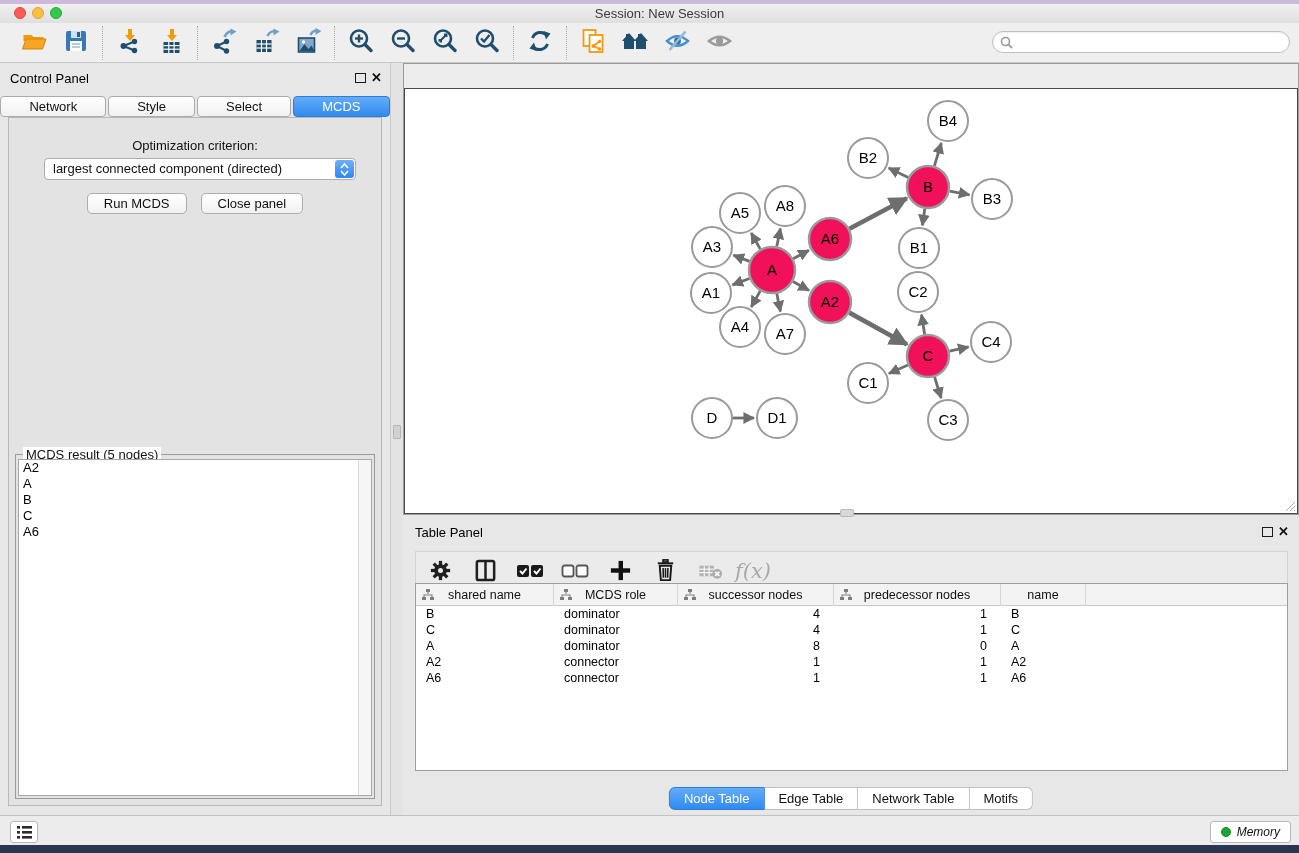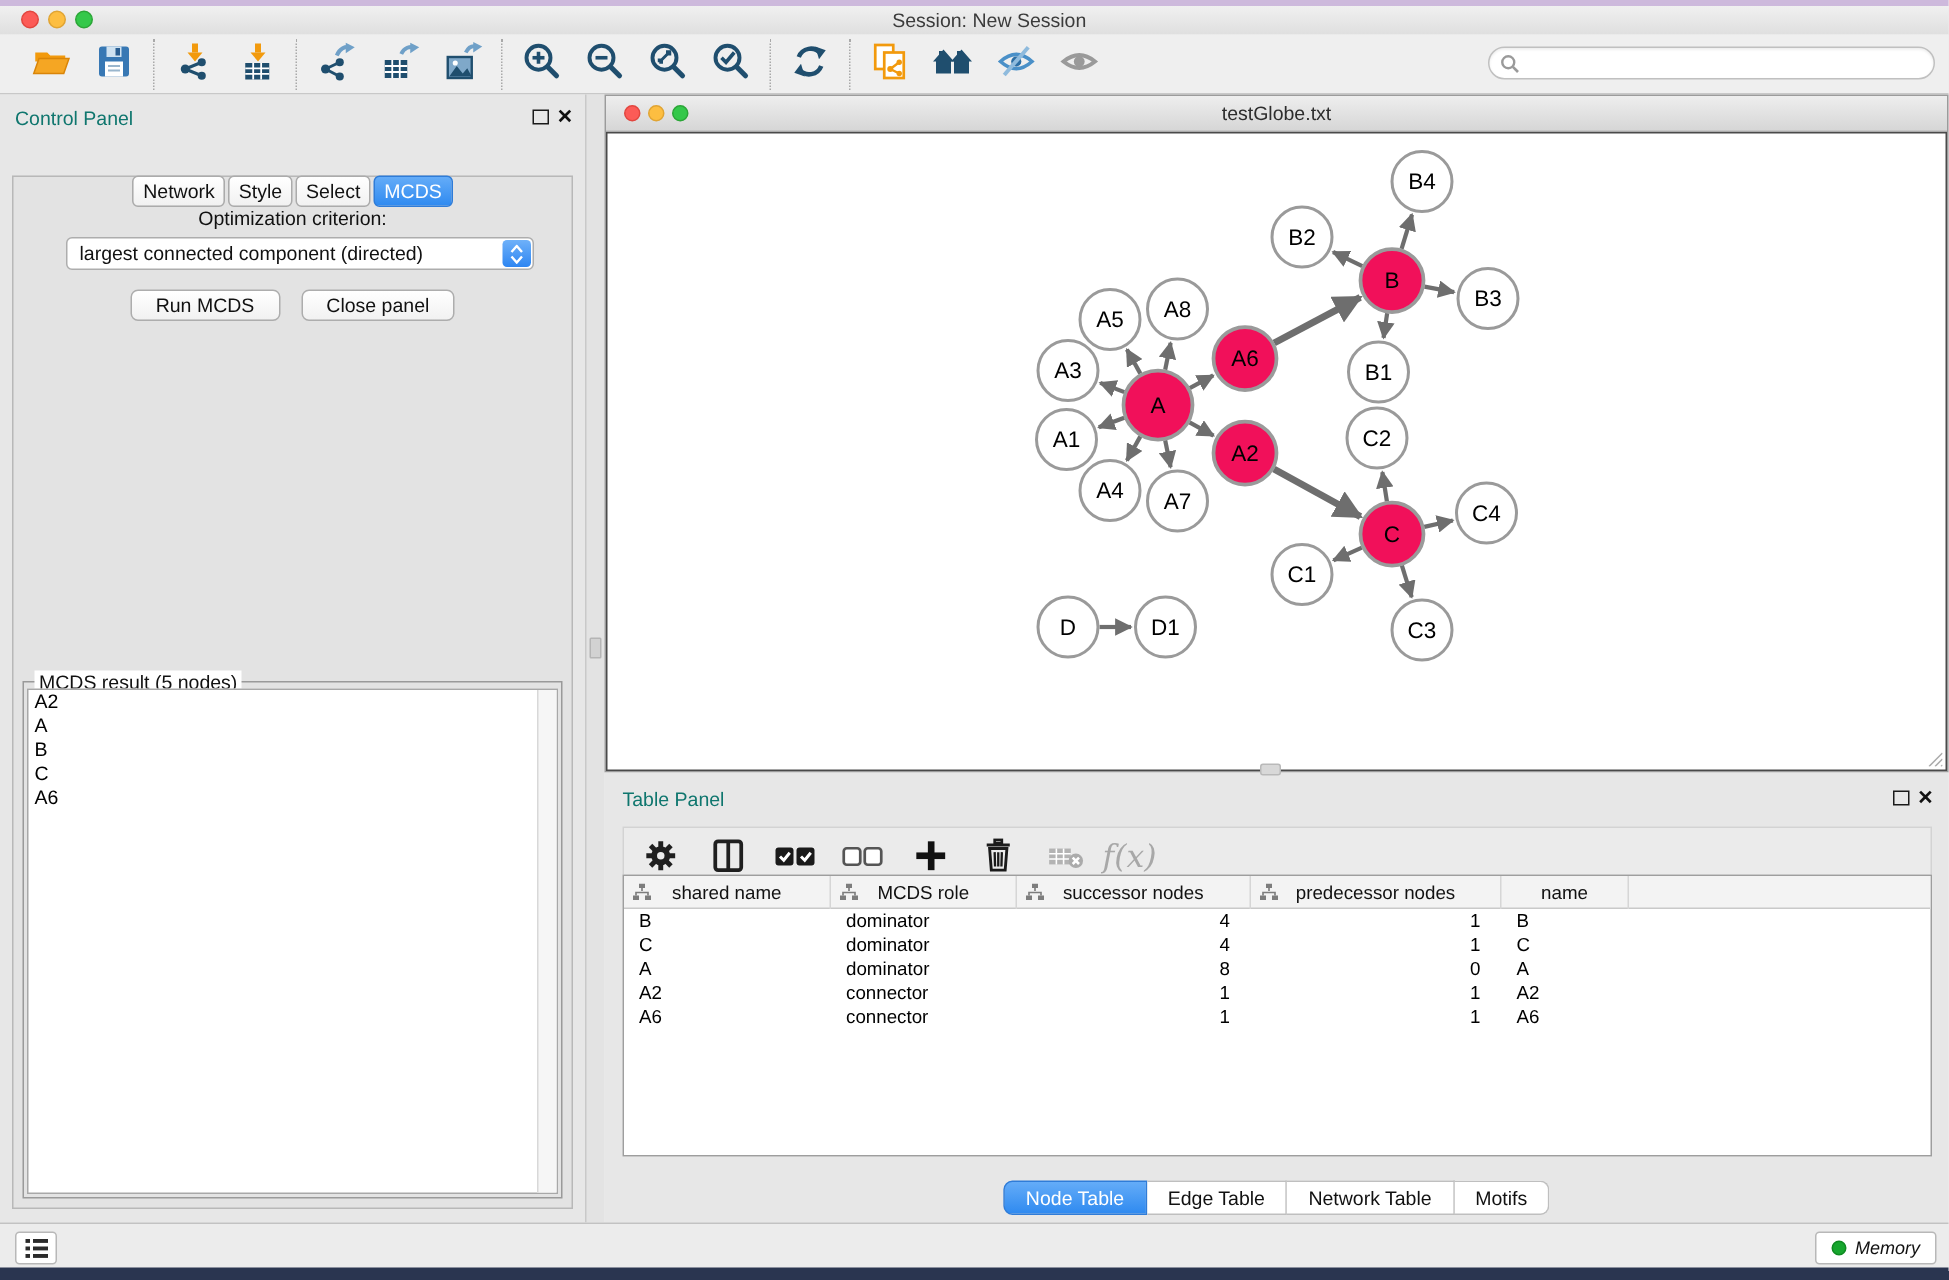"Control Panel" .panel-title { color: #0f766e -> #000000 }
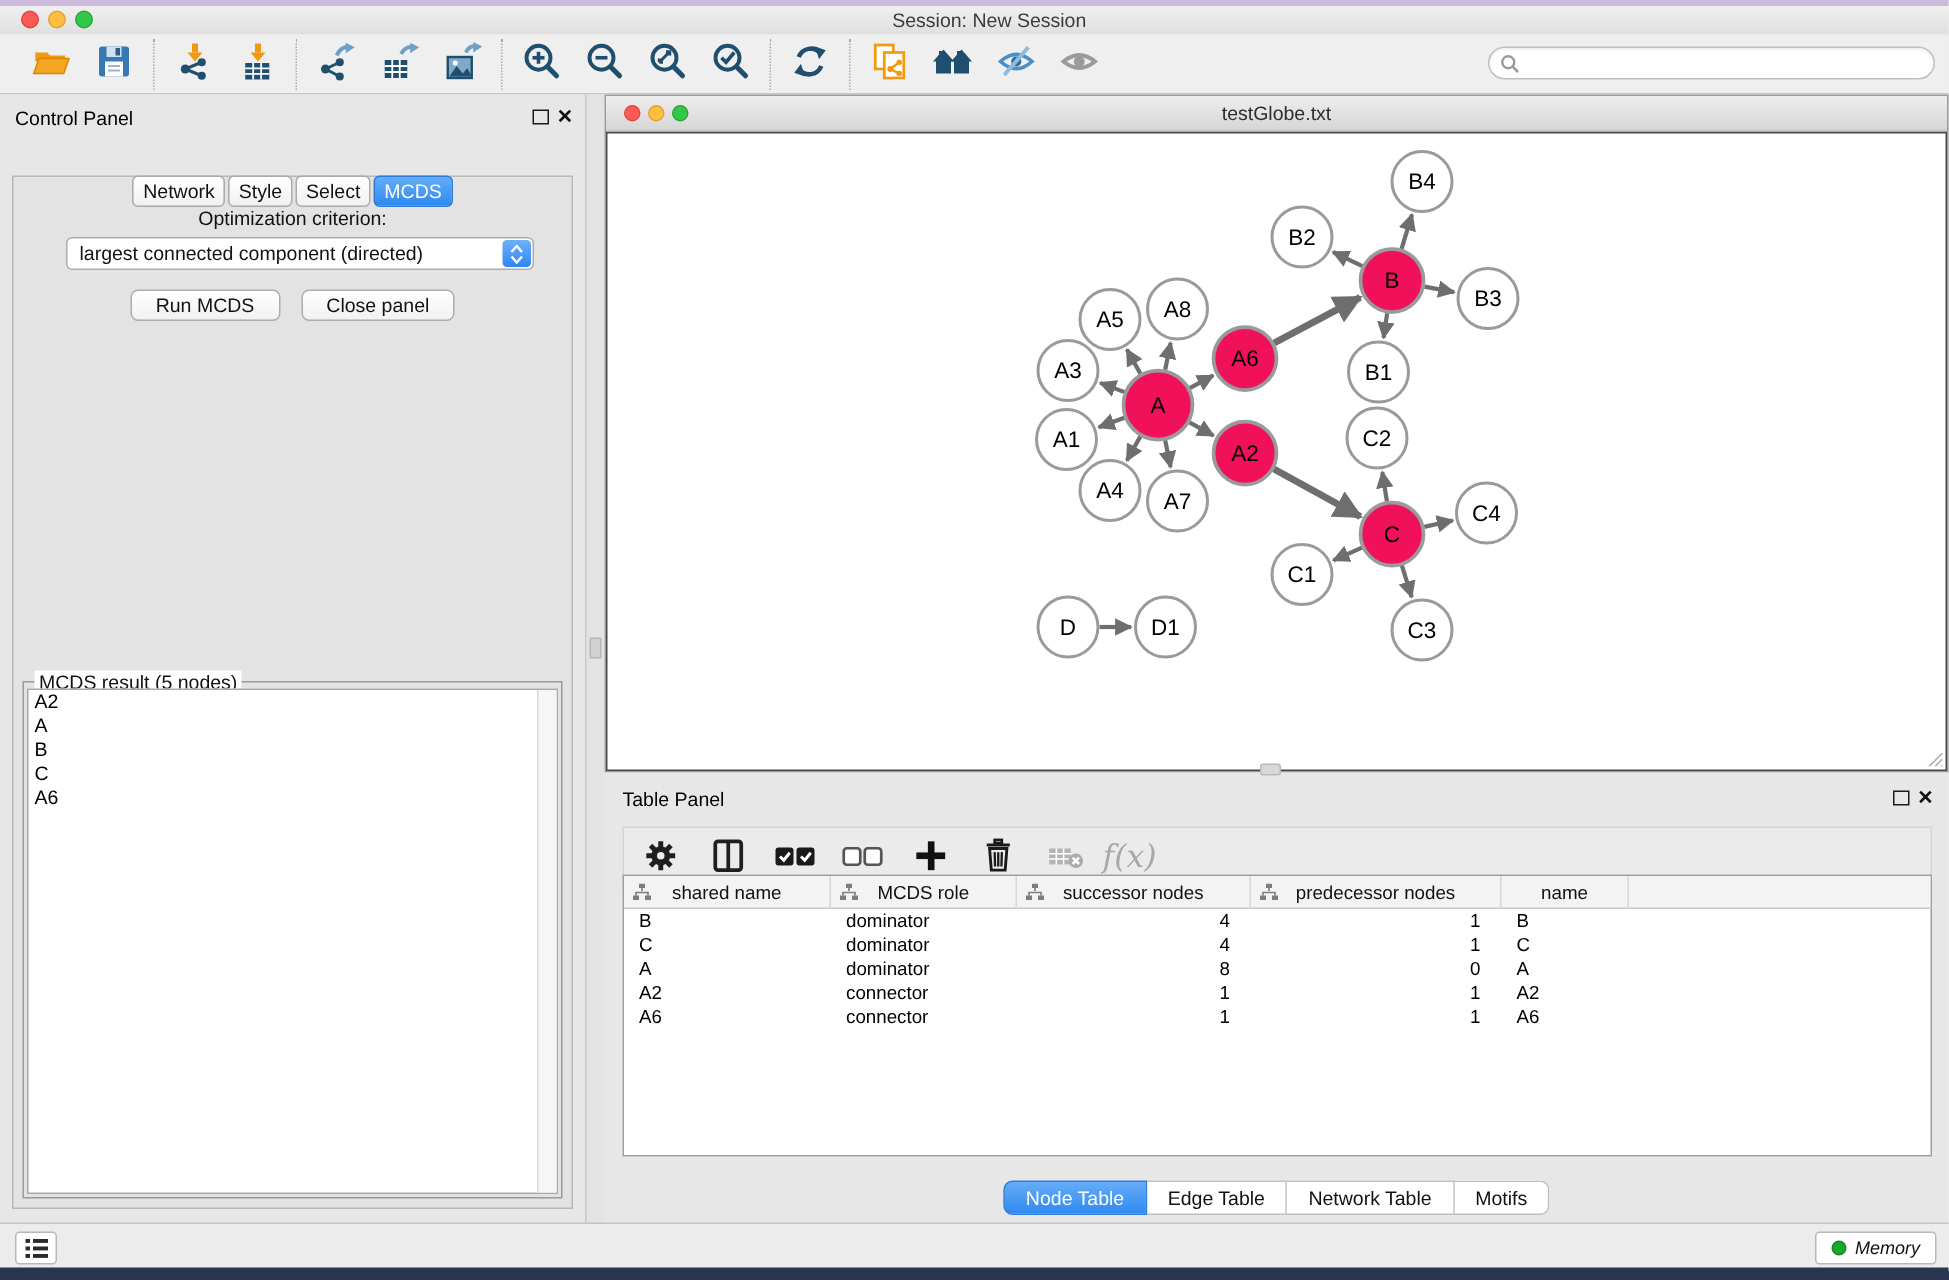"testGlobe.txt" div.abs { html: <div> <span></span> <span></span> <span></span> <div>testGlobe.txt</div> </div> -> none }
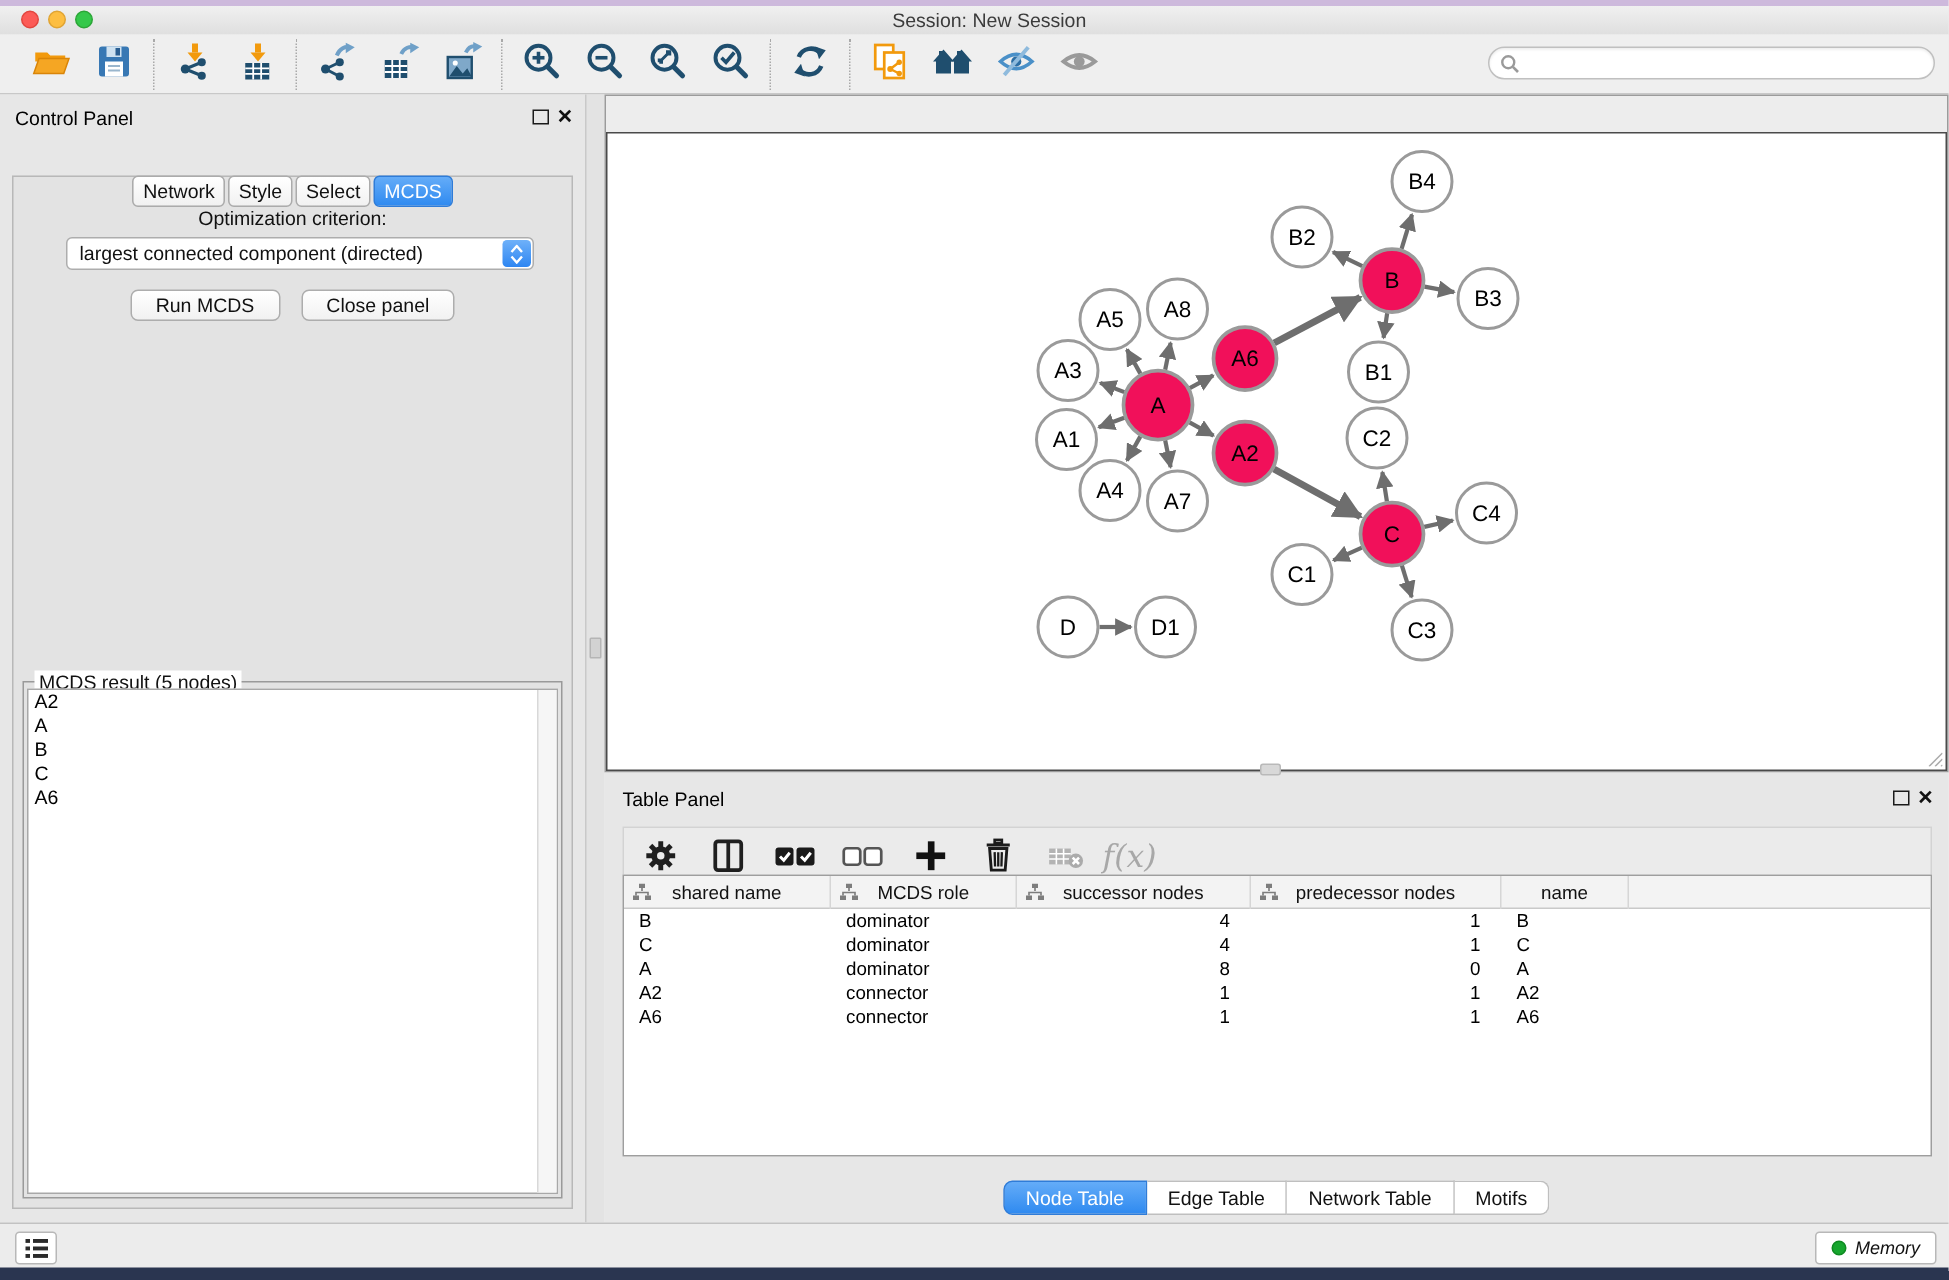"Network" .cp-tab { margin-top: 21px -> none; padding: 0 6px -> 0 28px }
